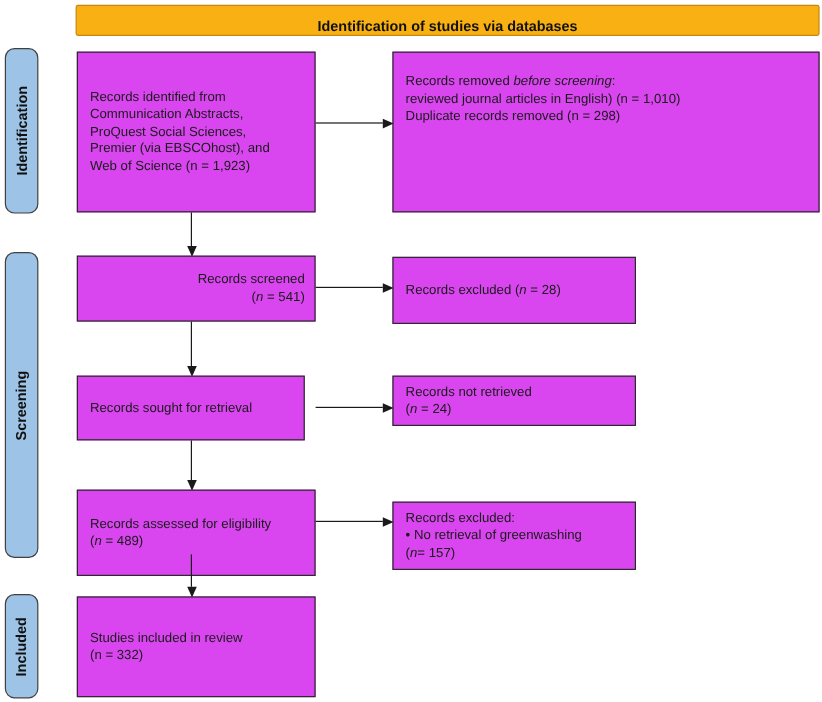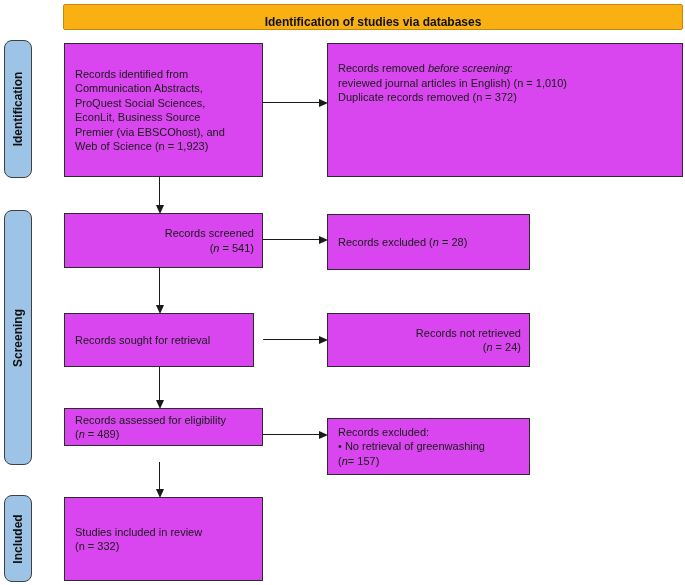"Duplicate records removed (n =" div { text: 372 -> 298 }
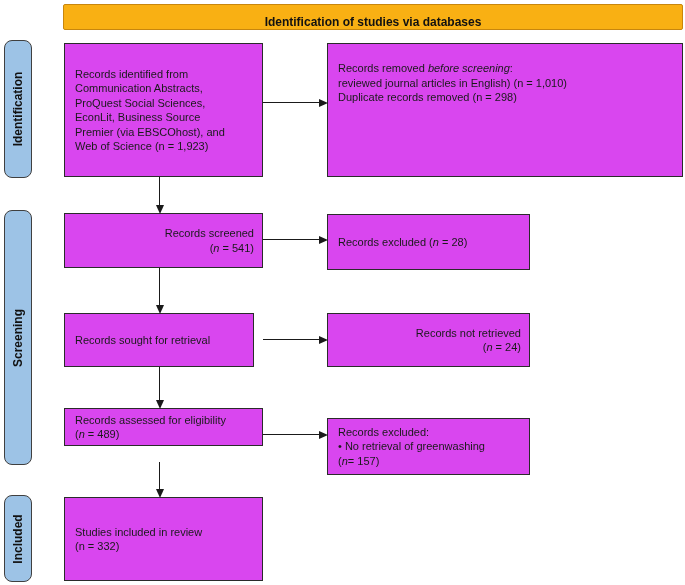"EconLit, Business Source" div { html: <div>EconLit, Business Source</div> -> none }
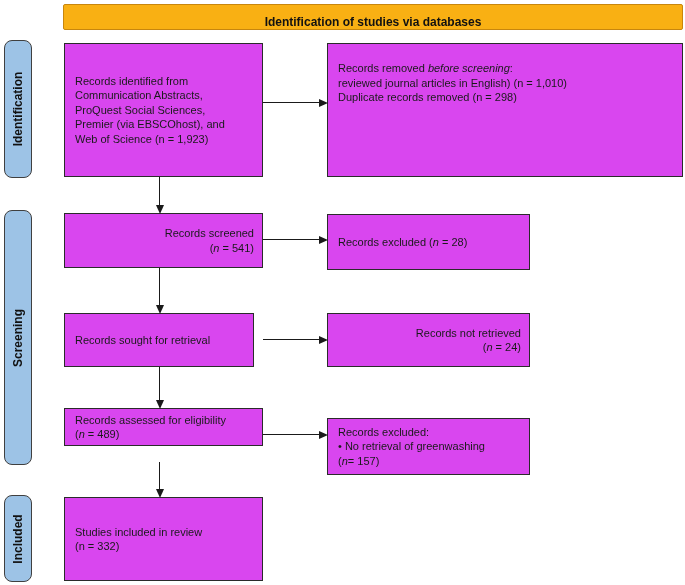"Records not retrieved" div.box { height: 54px -> 42px; text-align: right -> none }
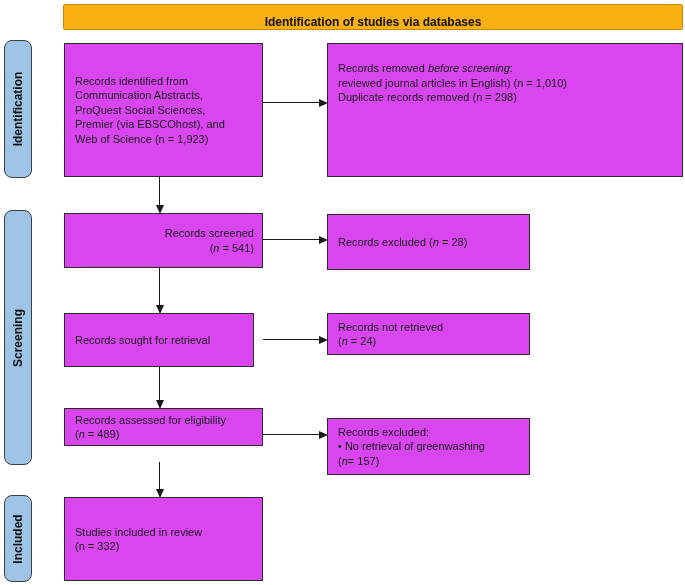"Records assessed for eligibility" div.box { height: 38px -> 72px }
